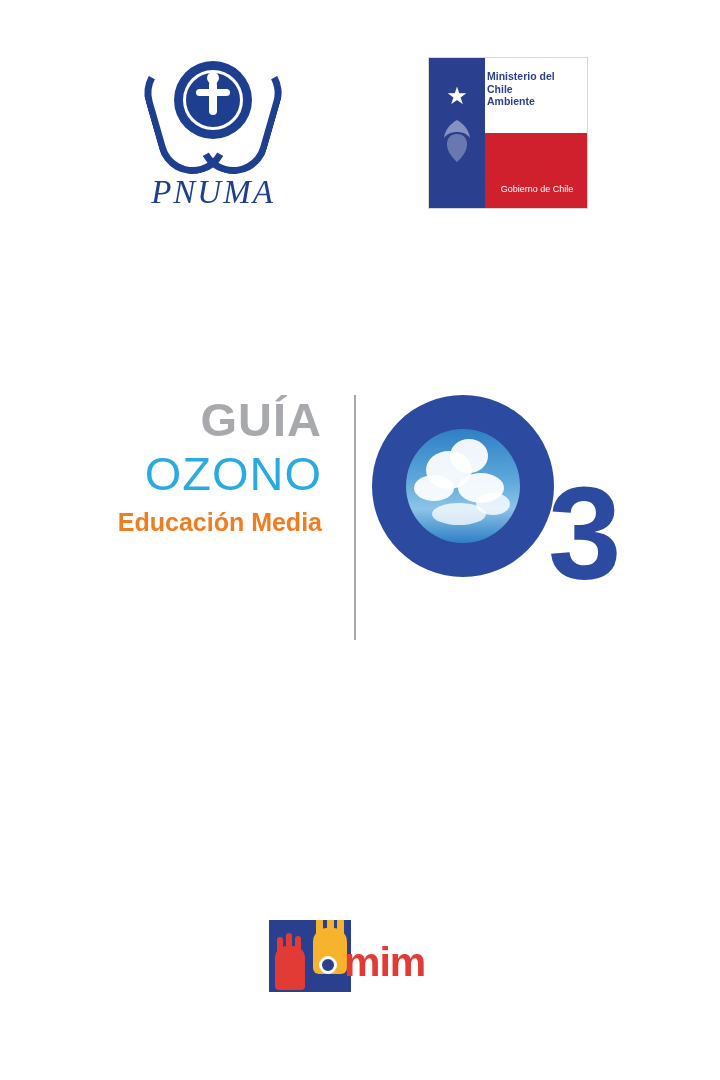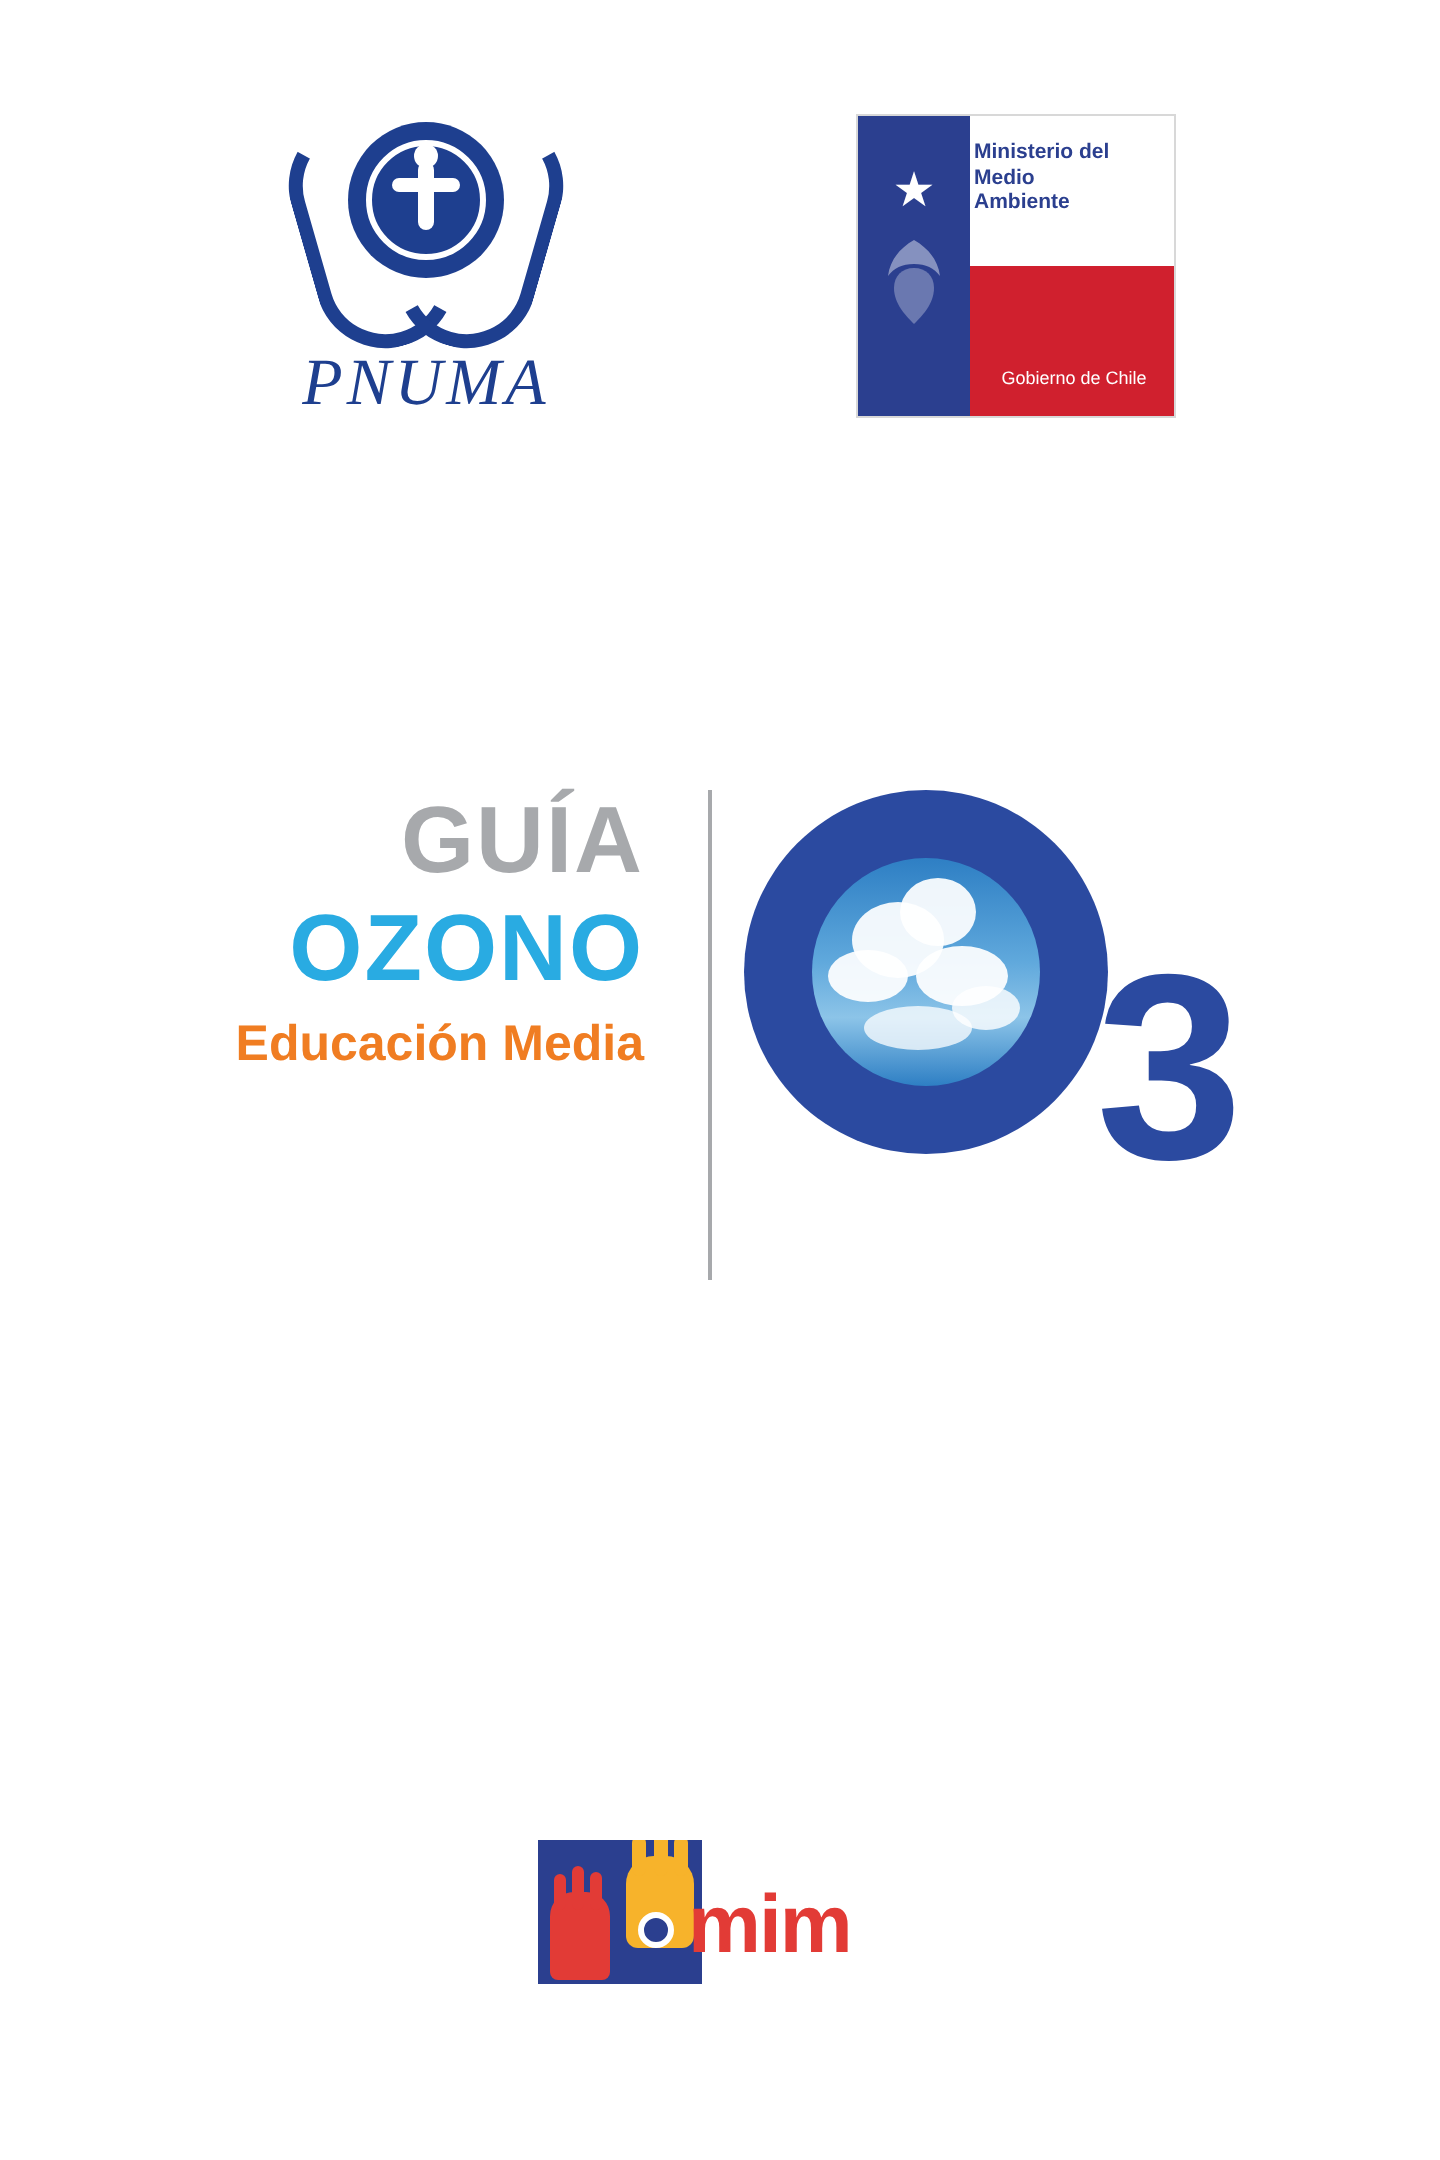"Medio" div { text: Medio -> Chile }
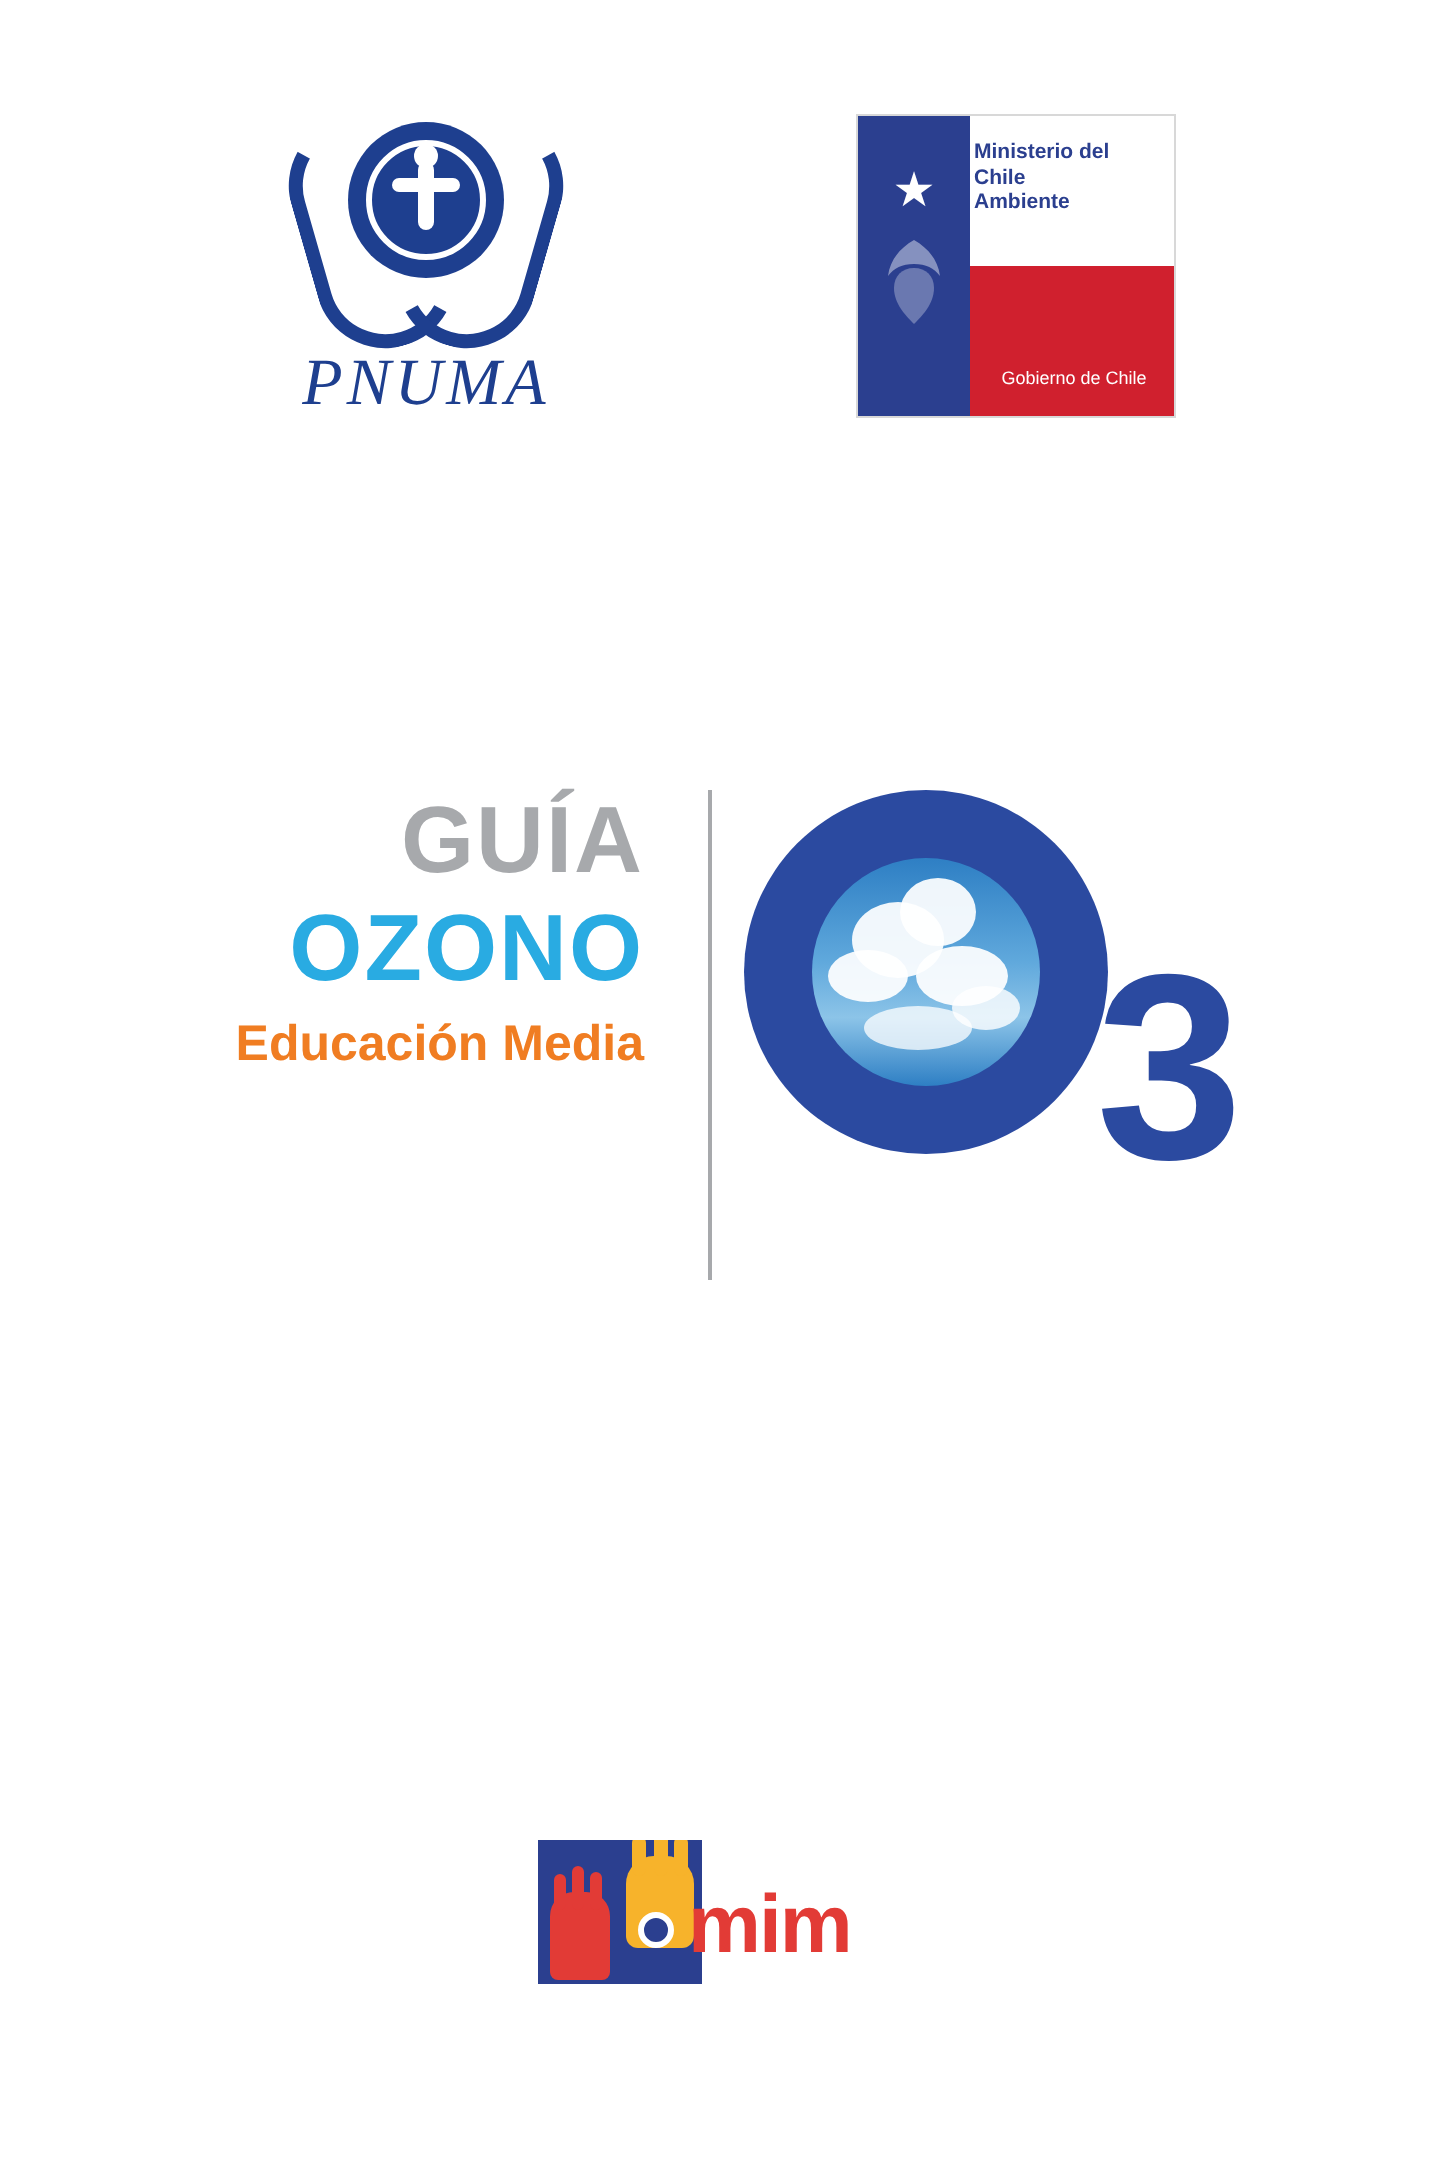"OZONO" .t-ozono { font-weight: bold -> normal }
